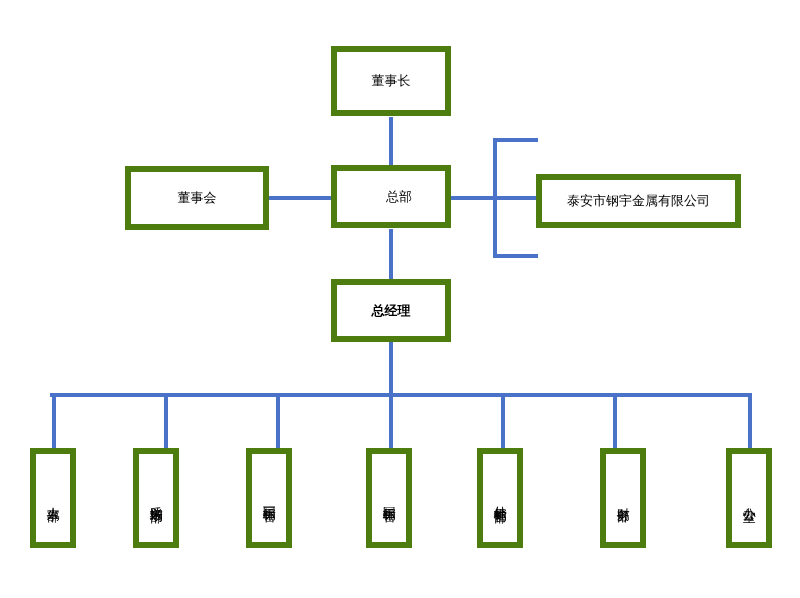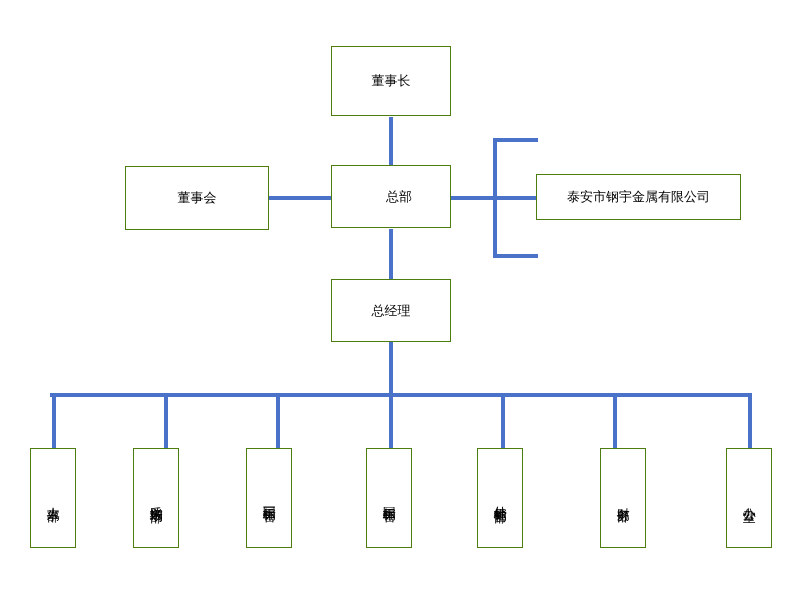"董事长" .node { border: 1px solid #4d7c0f -> 6px solid #4d7c0f }
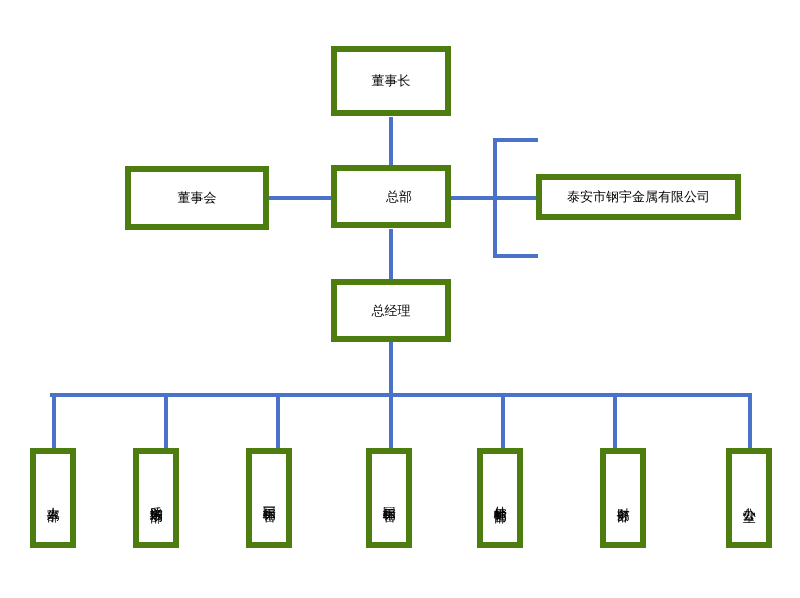"泰安市钢宇金属有限公司" div.node { height: 46px -> 54px }
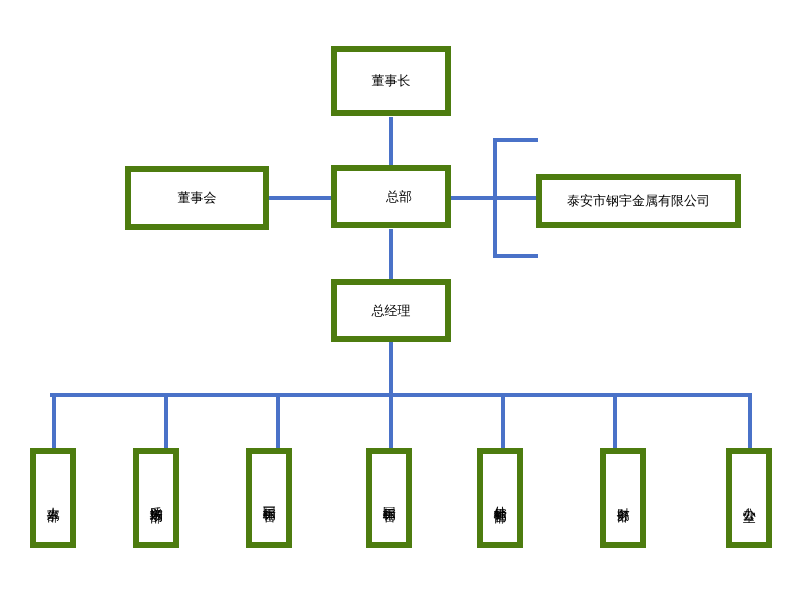"总经理" div.node { font-weight: none -> bold }
